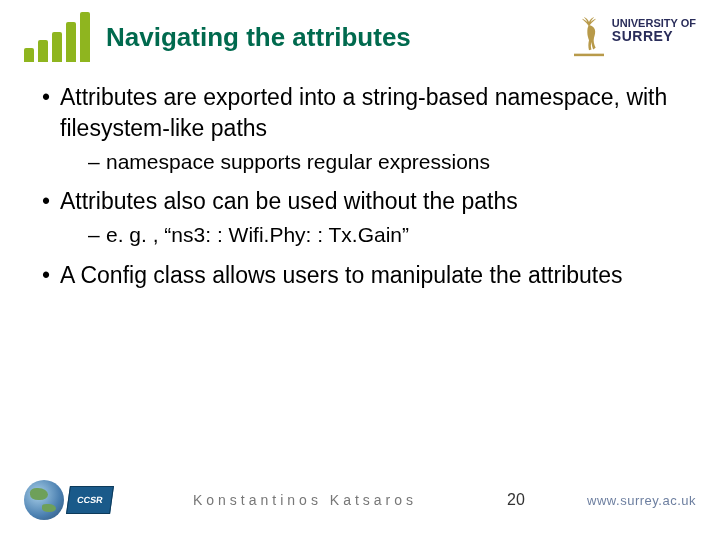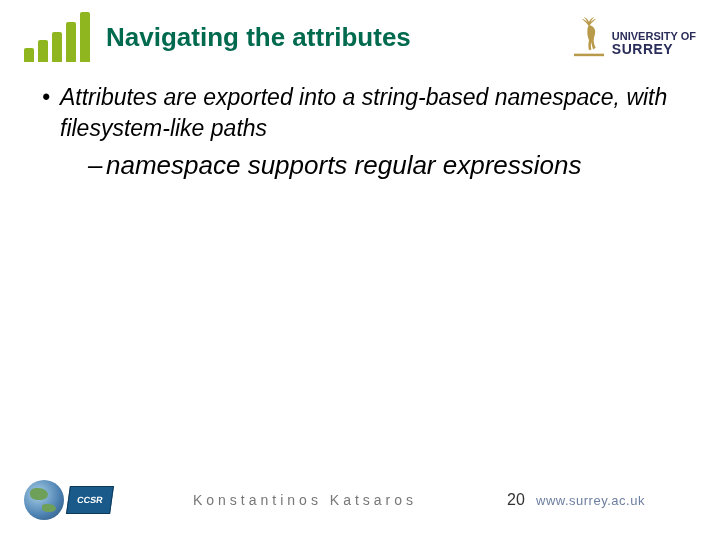"UNIVERSITY OF" .uni-logo { align-items: flex-end -> flex-start }
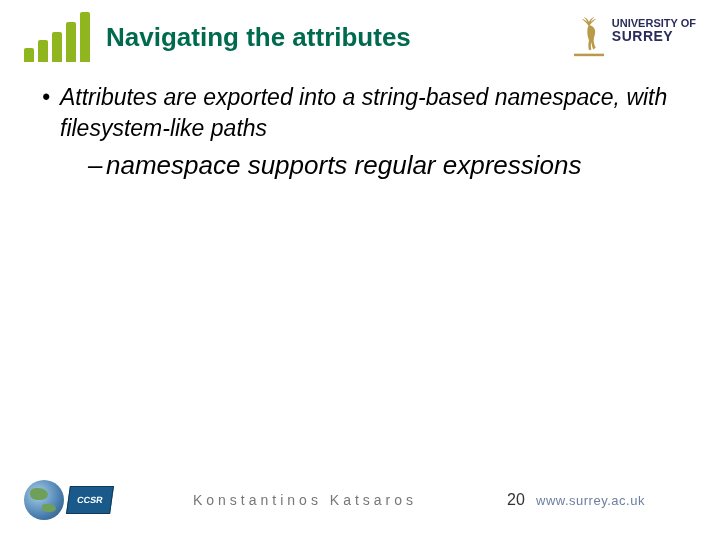"Attributes are exported into a" .content > ul > li { font-style: italic -> none }
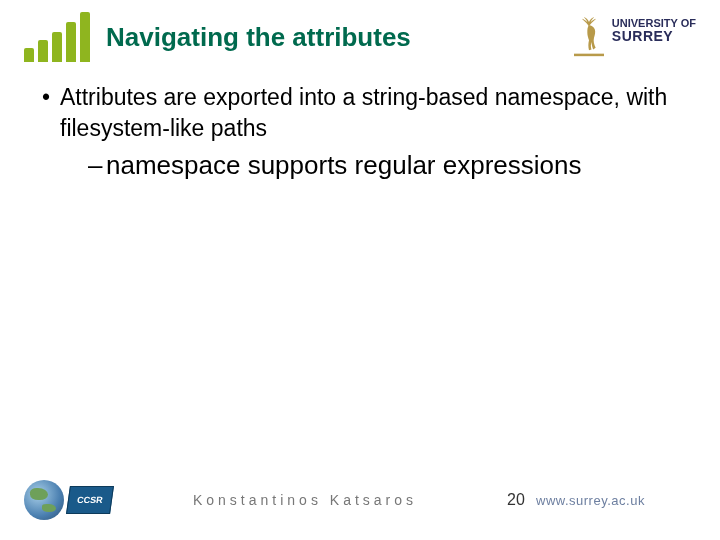"namespace supports regular expressions" .content ul ul li { font-size: 26px -> 21px }
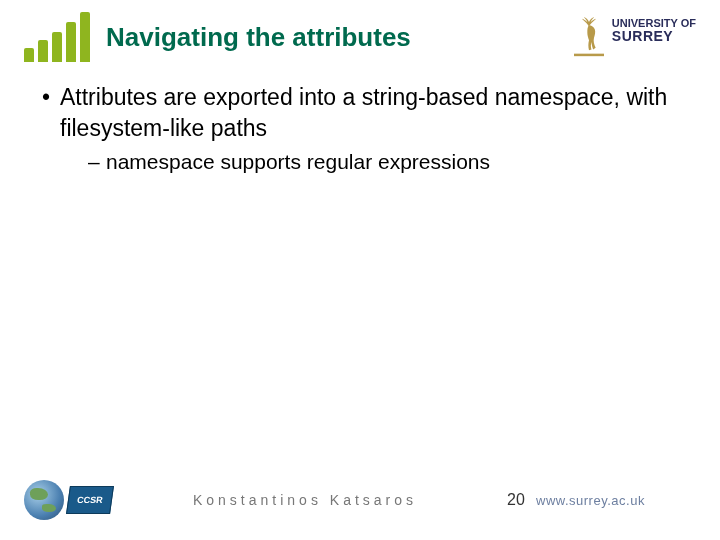"Attributes also can be used" li { html: none -> <li> <span>Attributes also can be used without the paths</span> <ul> <li><span>e. g. , “ns3: : Wifi.Phy: : Tx.Gain”</span></li> </ul> </li> }
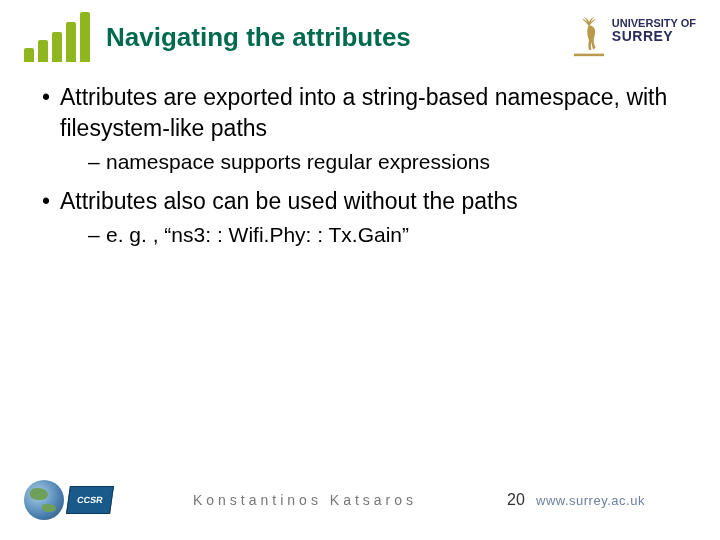"A Config class allows users" li { html: none -> <li> <span>A Config class allows users to manipulate the attributes</span> </li> }
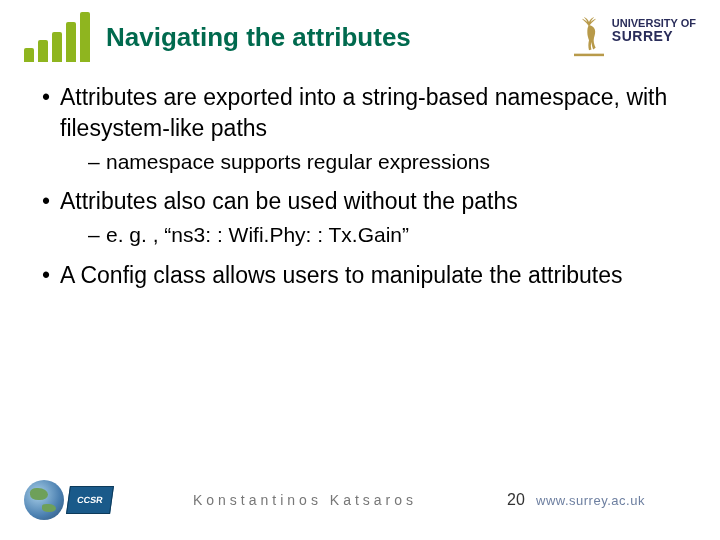"www.surrey.ac.uk" .url { text-align: none -> right }
